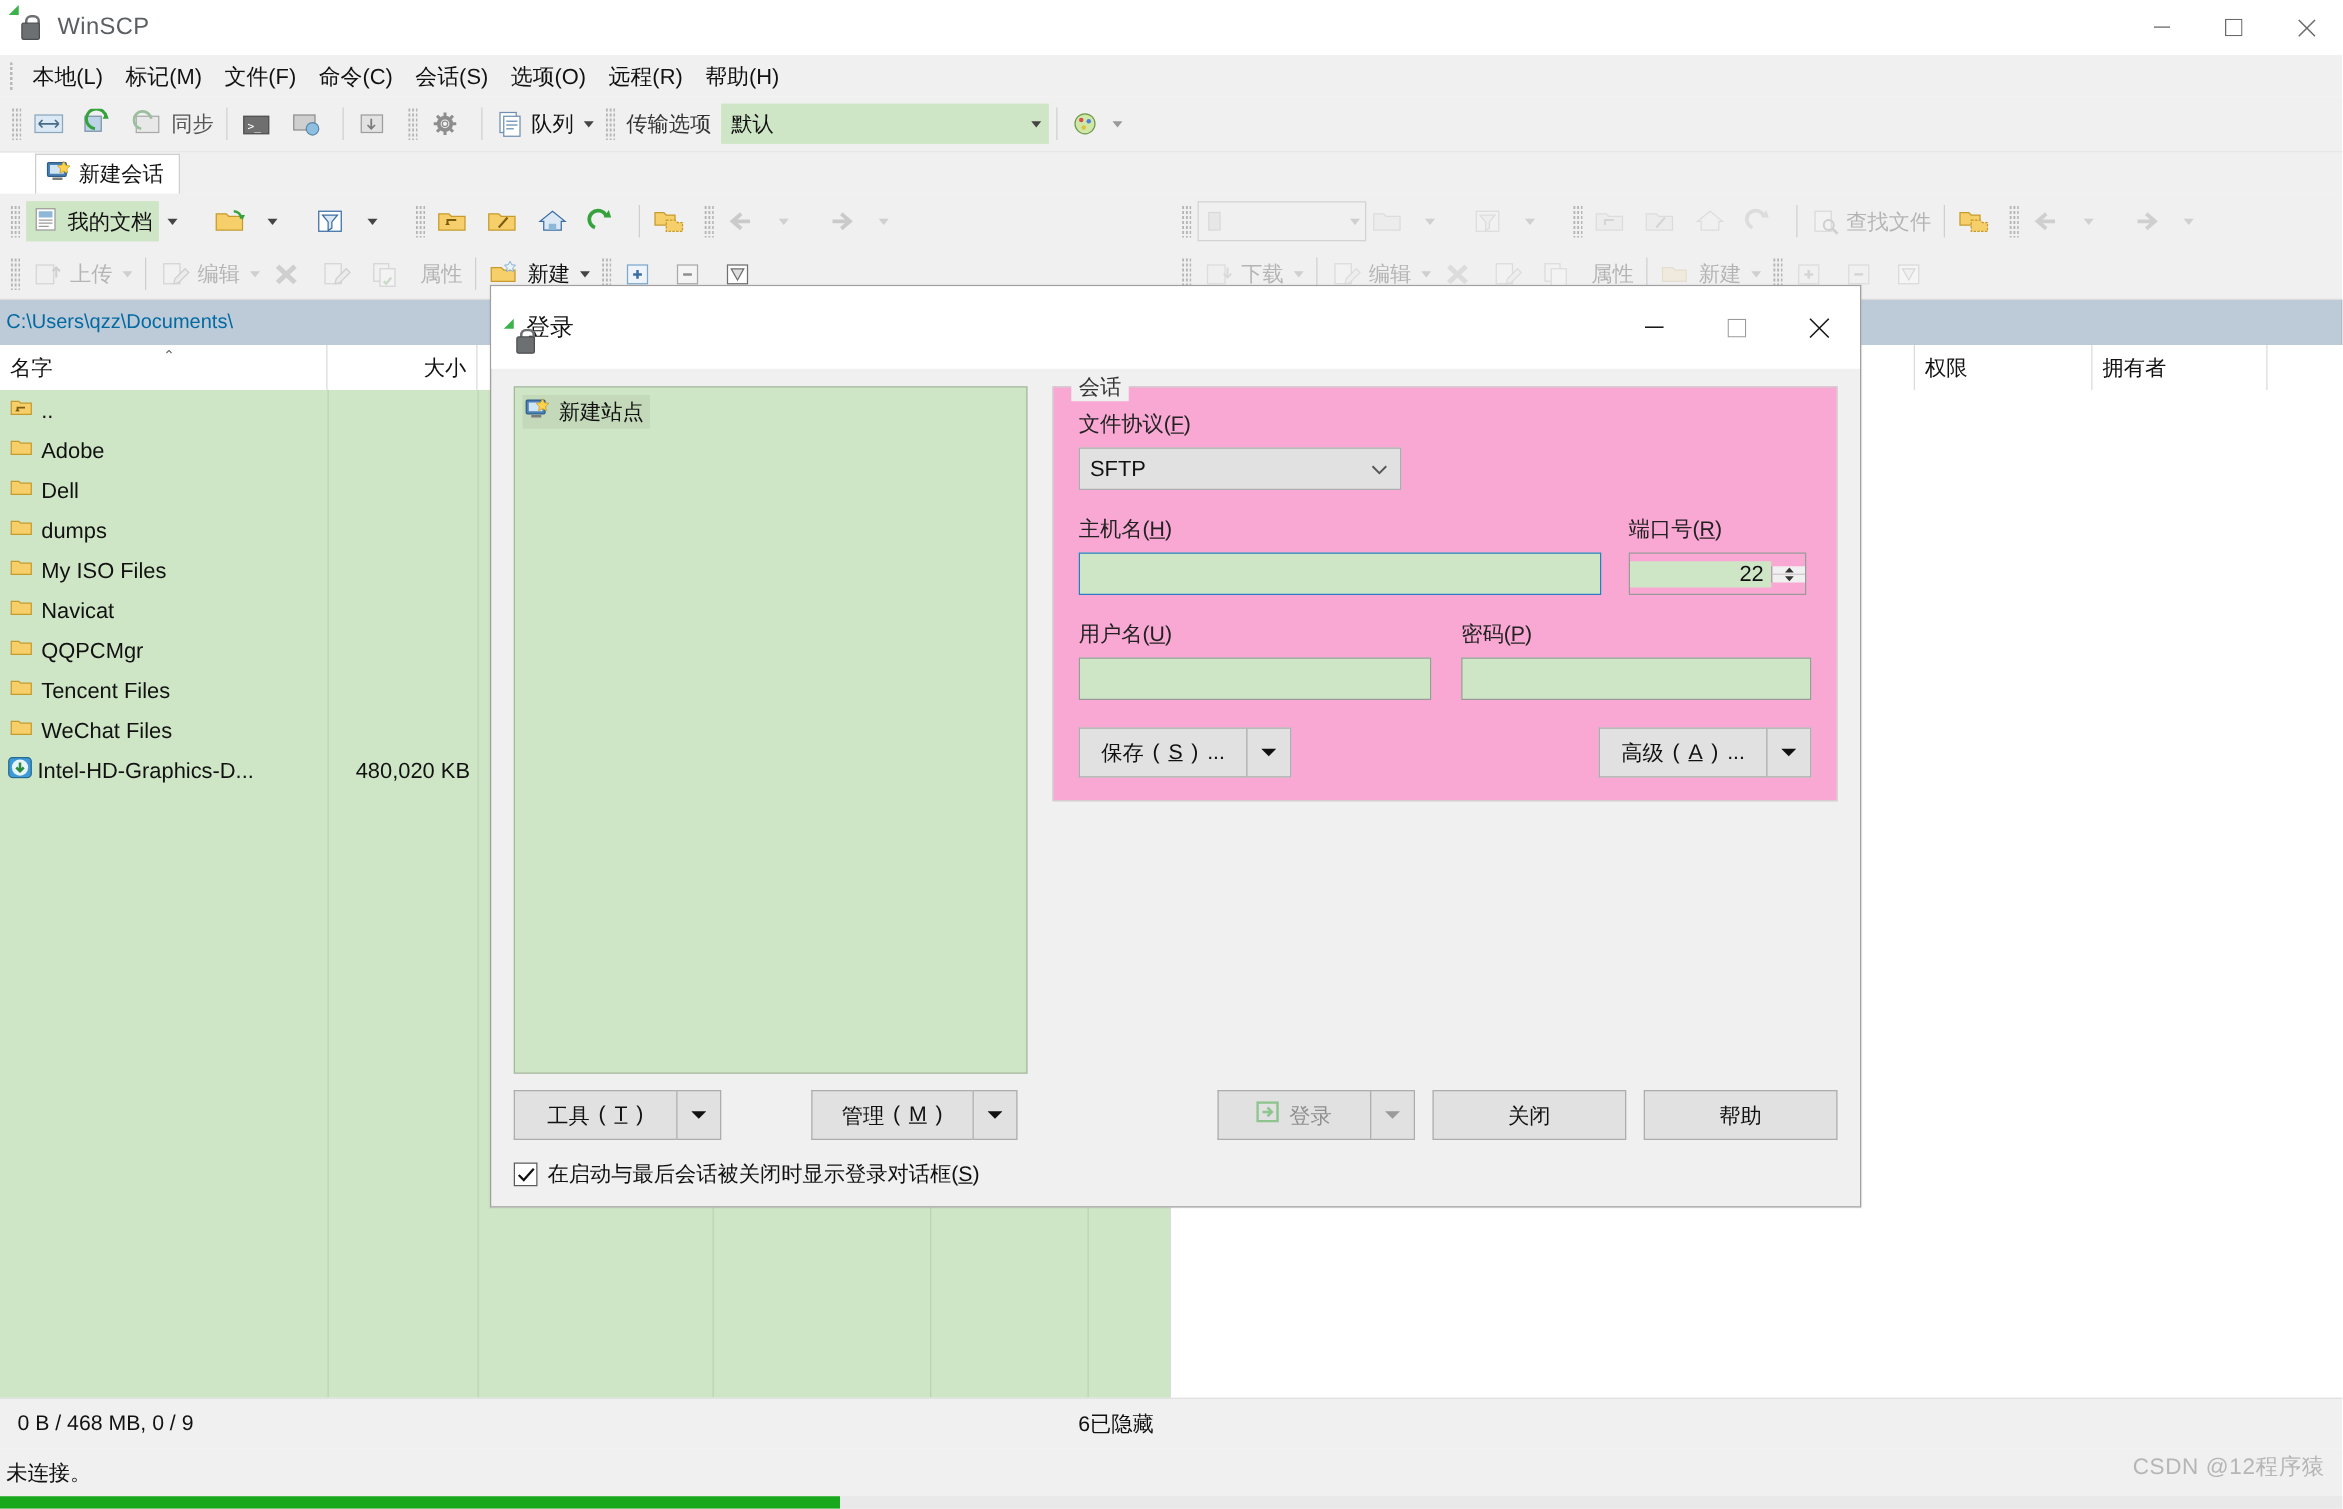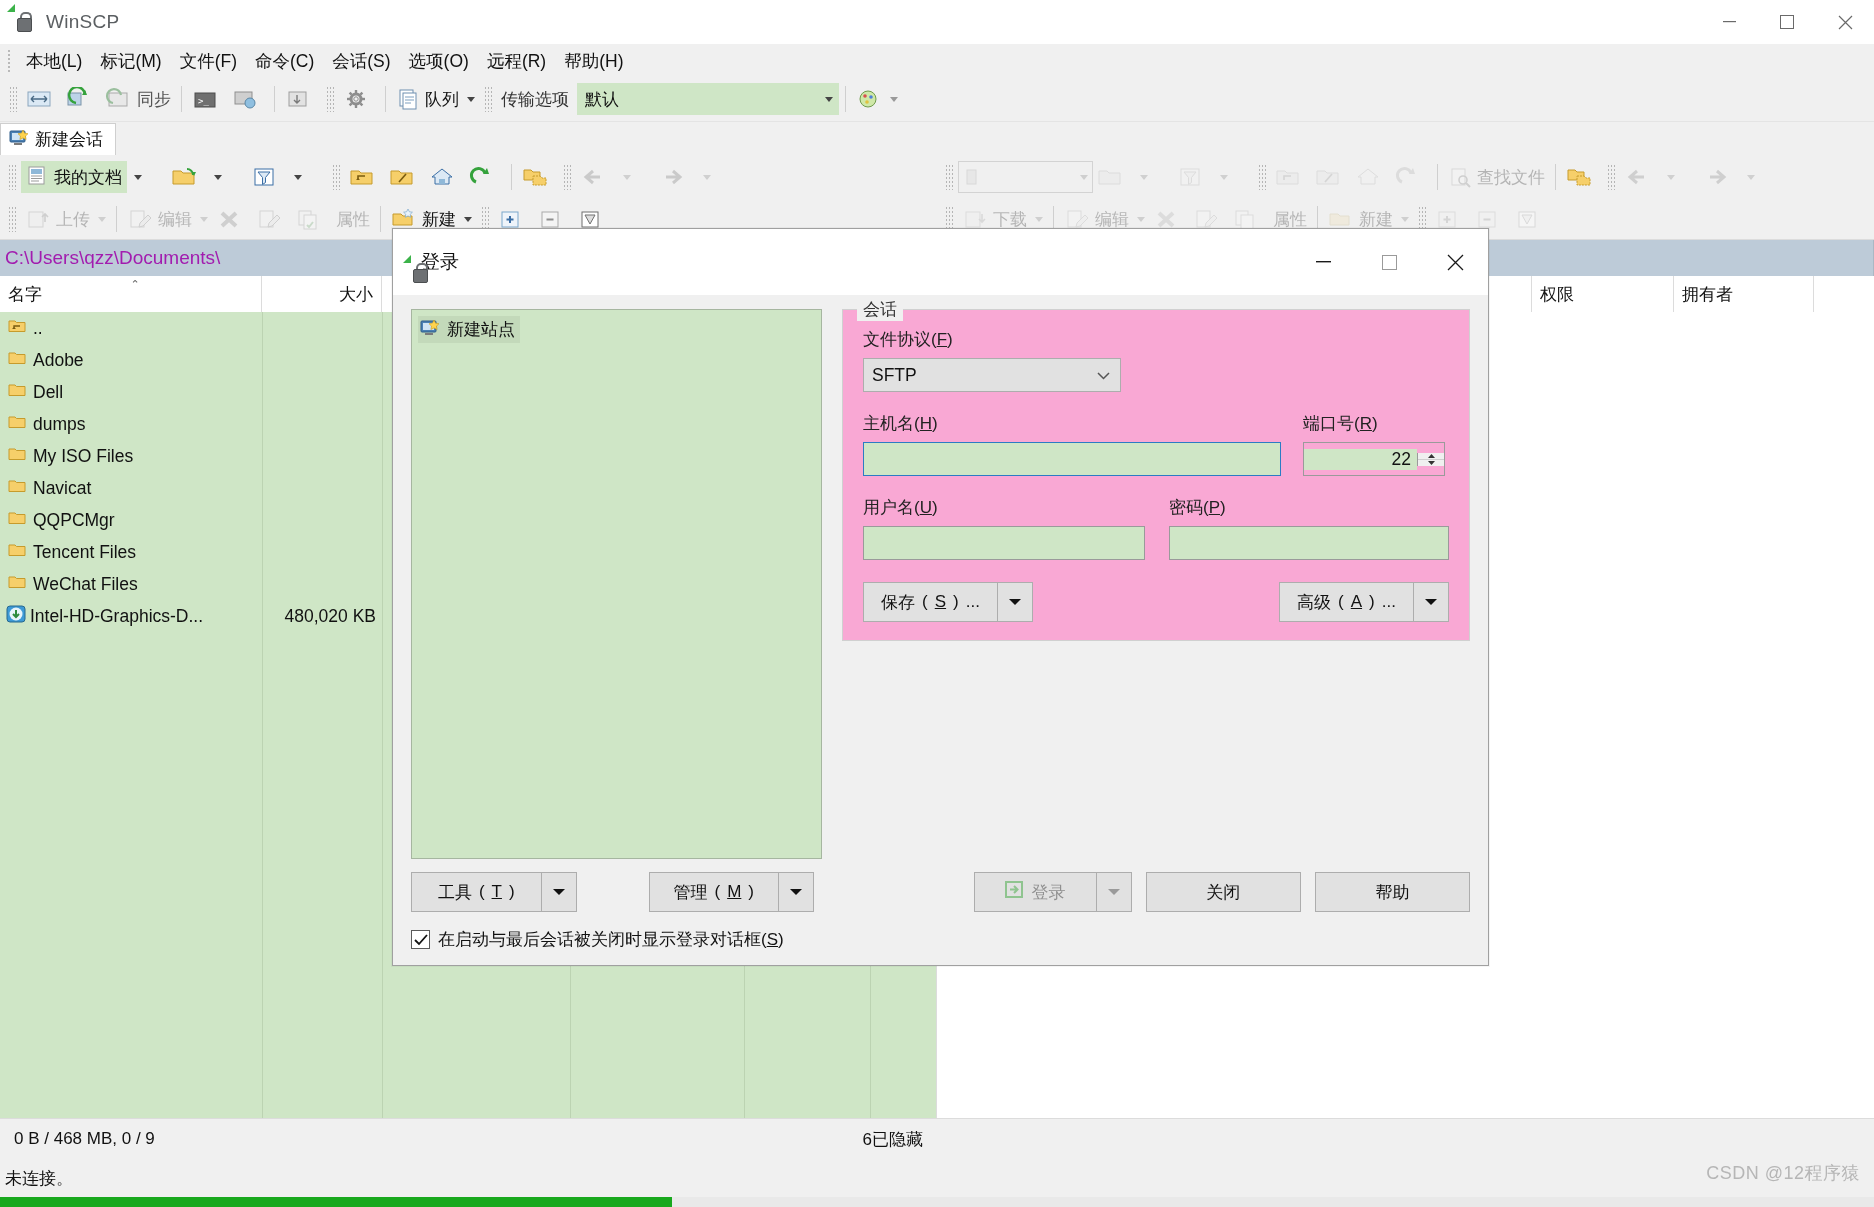"新建会话" .tabstrip { margin-left: none -> 28px }
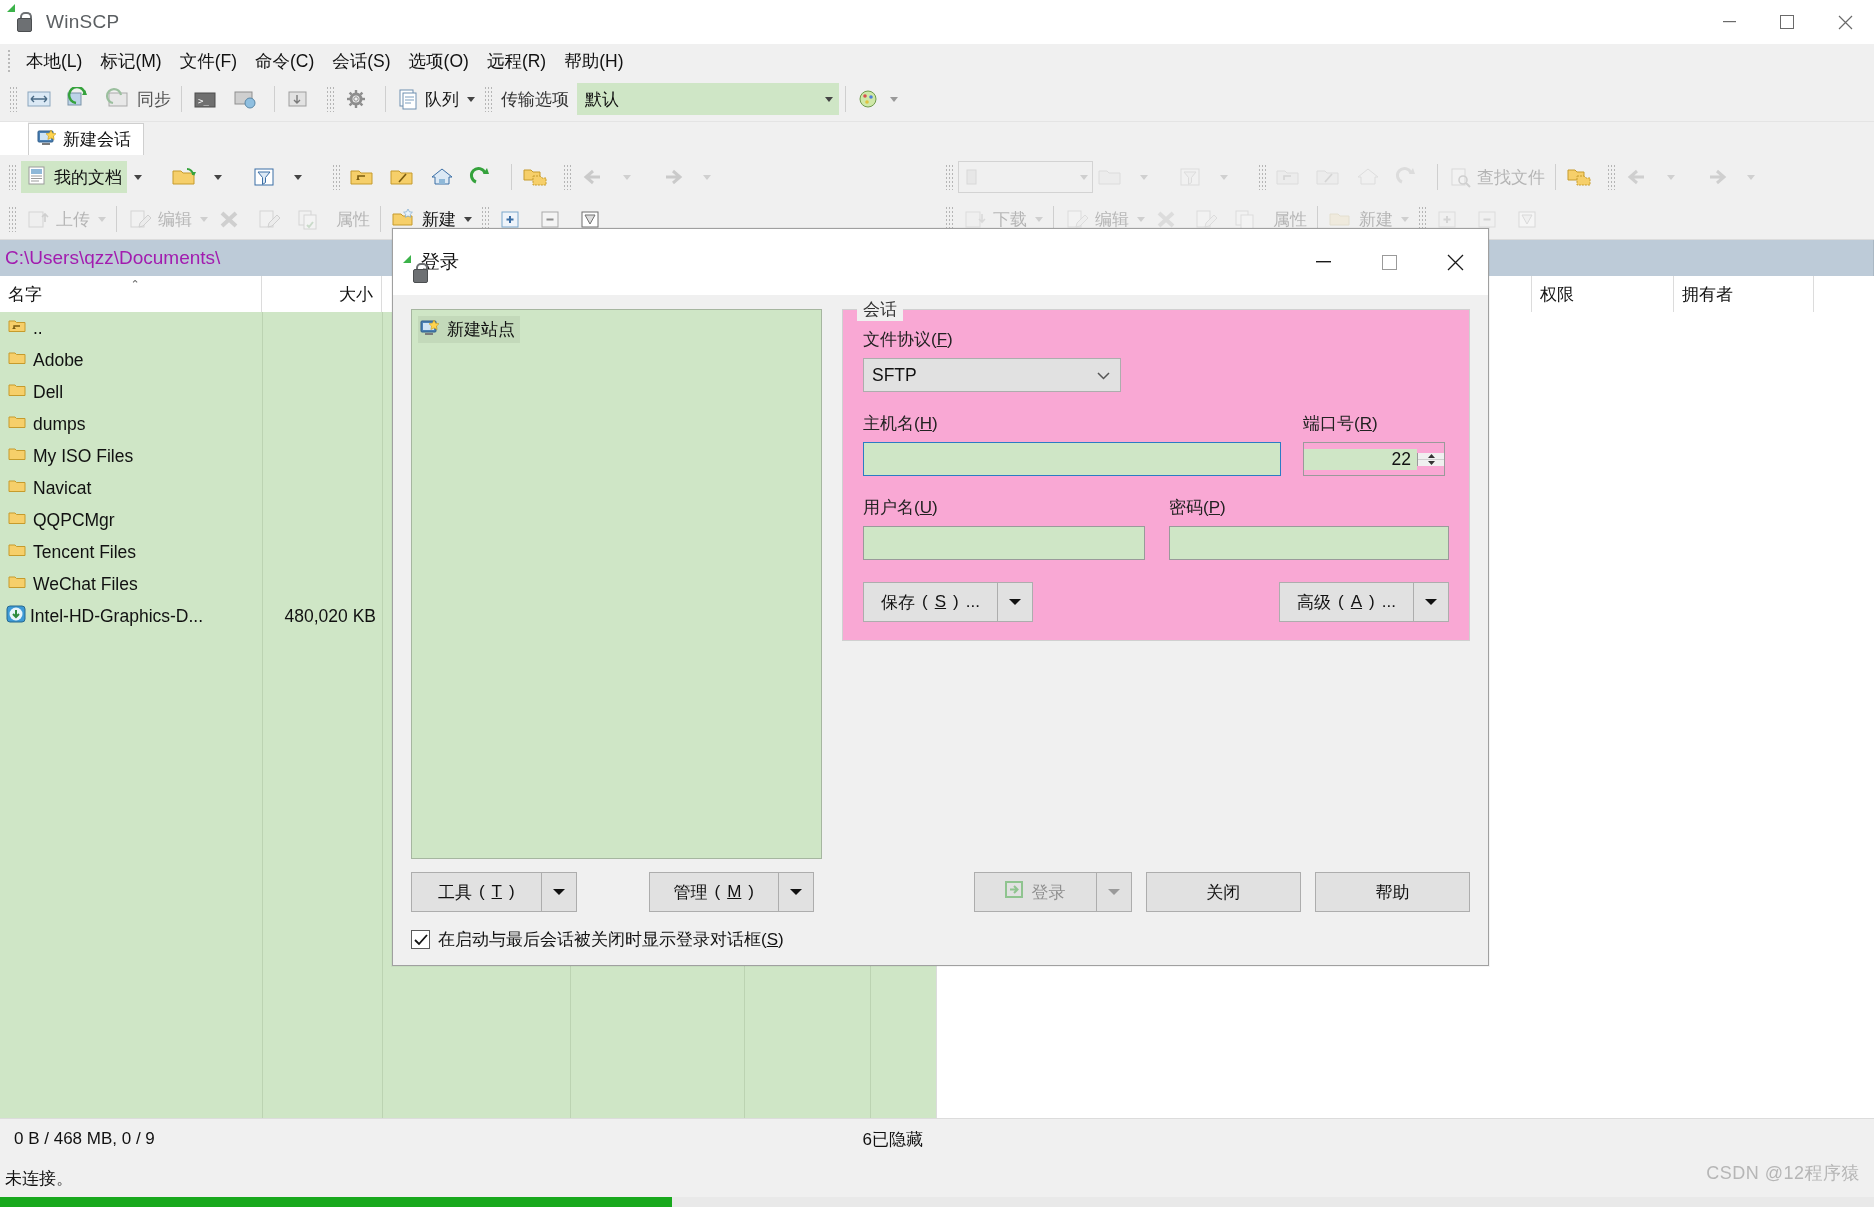"C:\Users\qzz\Documents\" .pathbar .ptxt { color: #a21caf -> #0369a1; font-size: 19px -> 16px }
